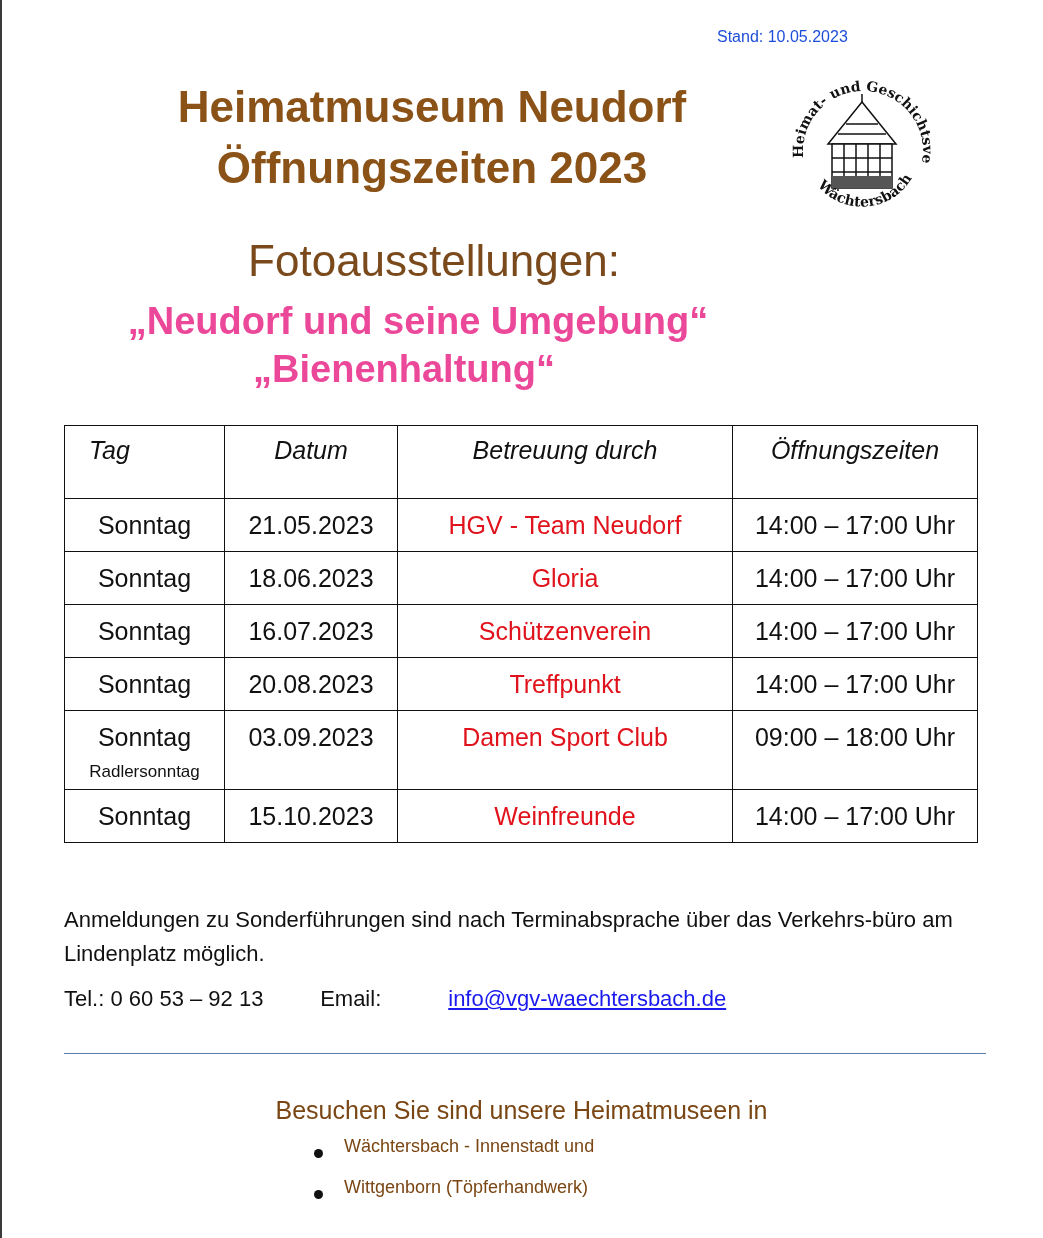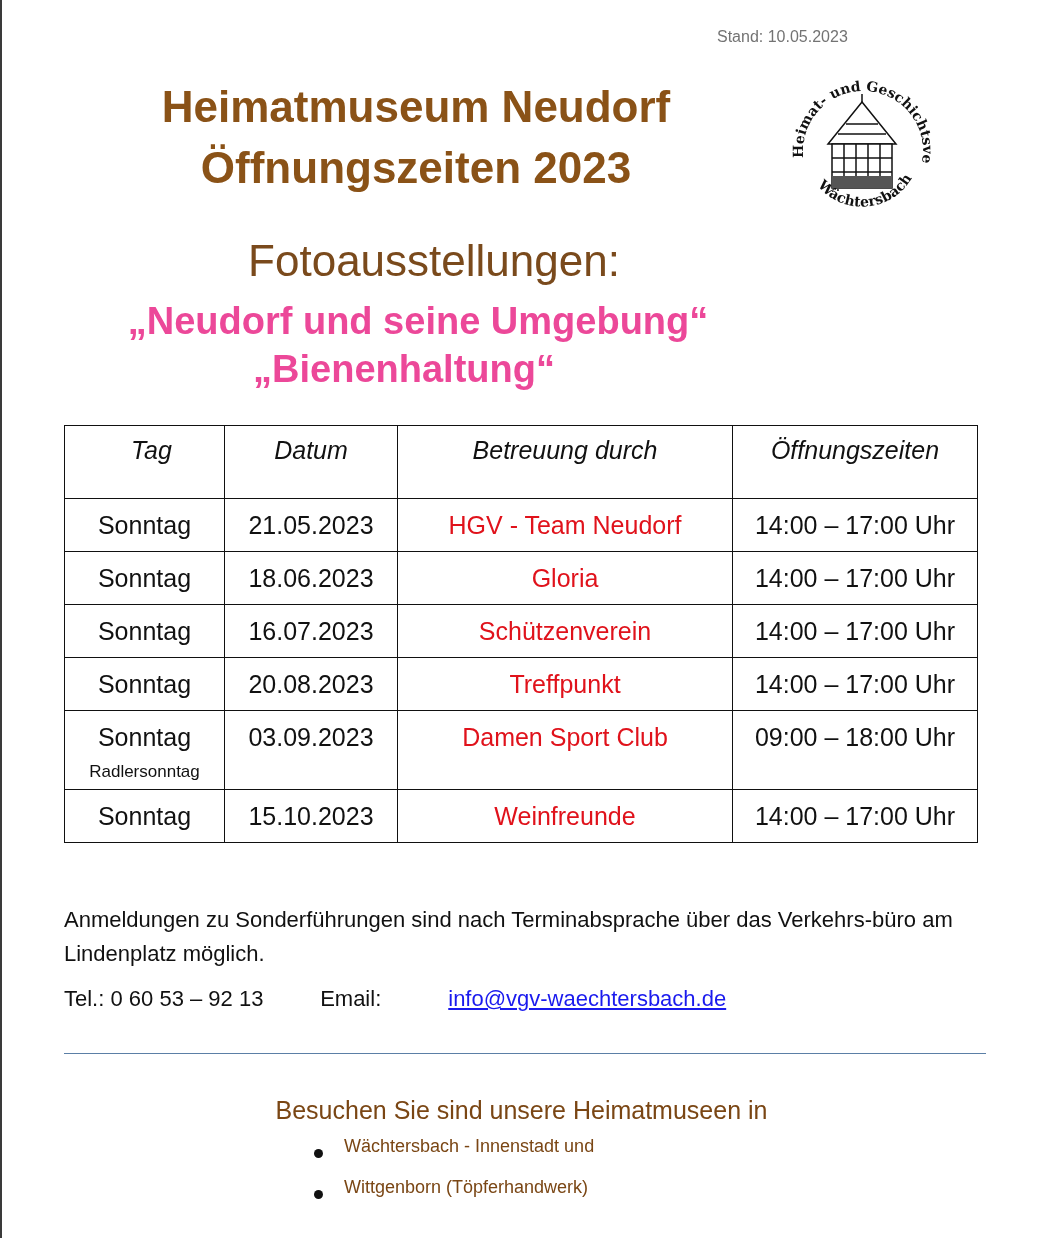"Stand: 10.05.2023" .stand { color: #737373 -> #1d4ed8 }
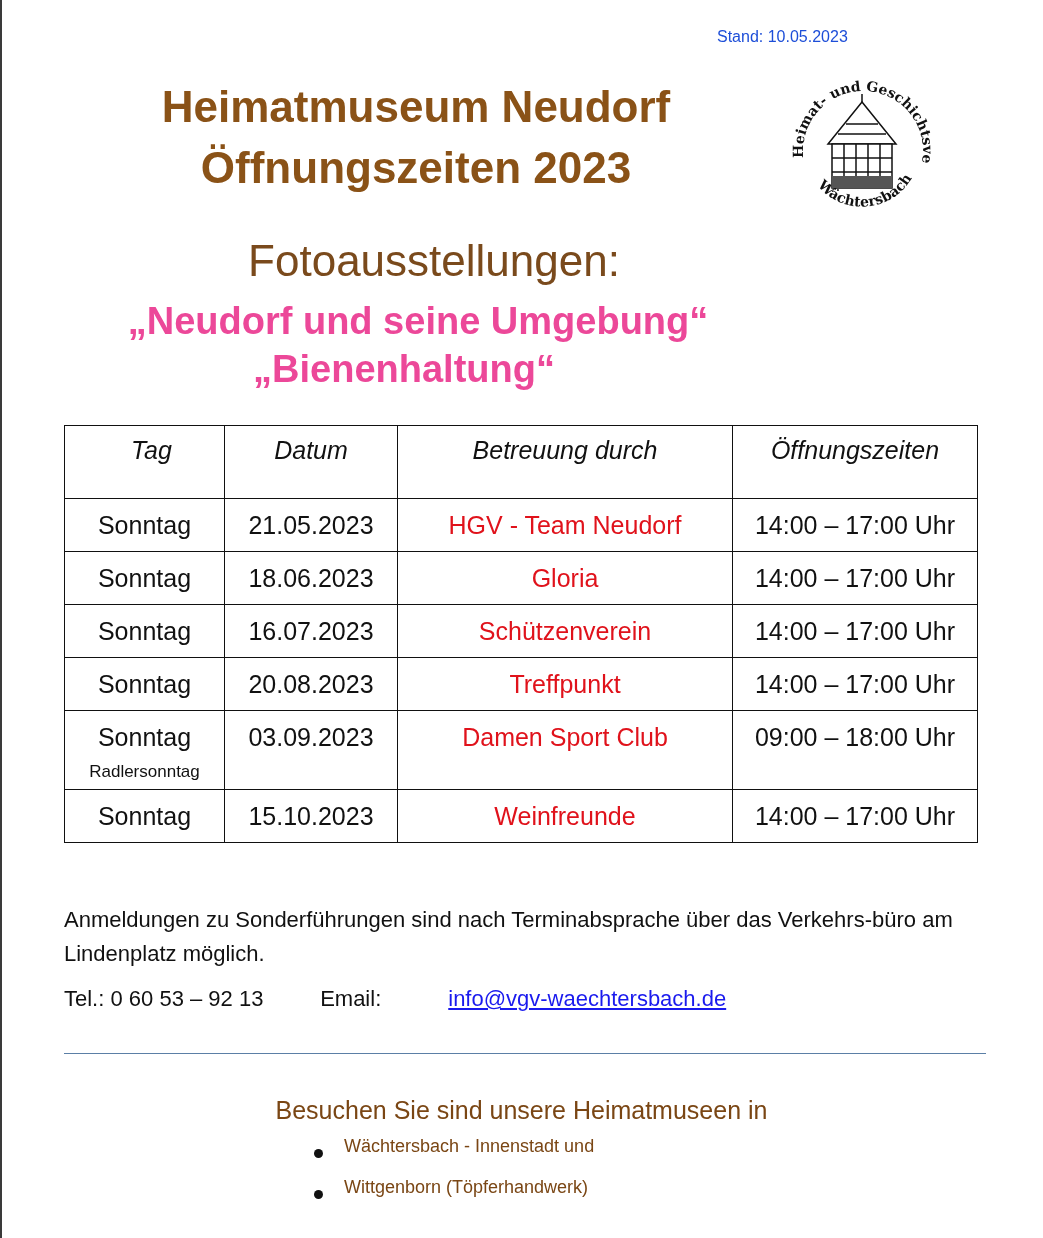"Heimatmuseum Neudorf" .title { left: 0 -> 16px }
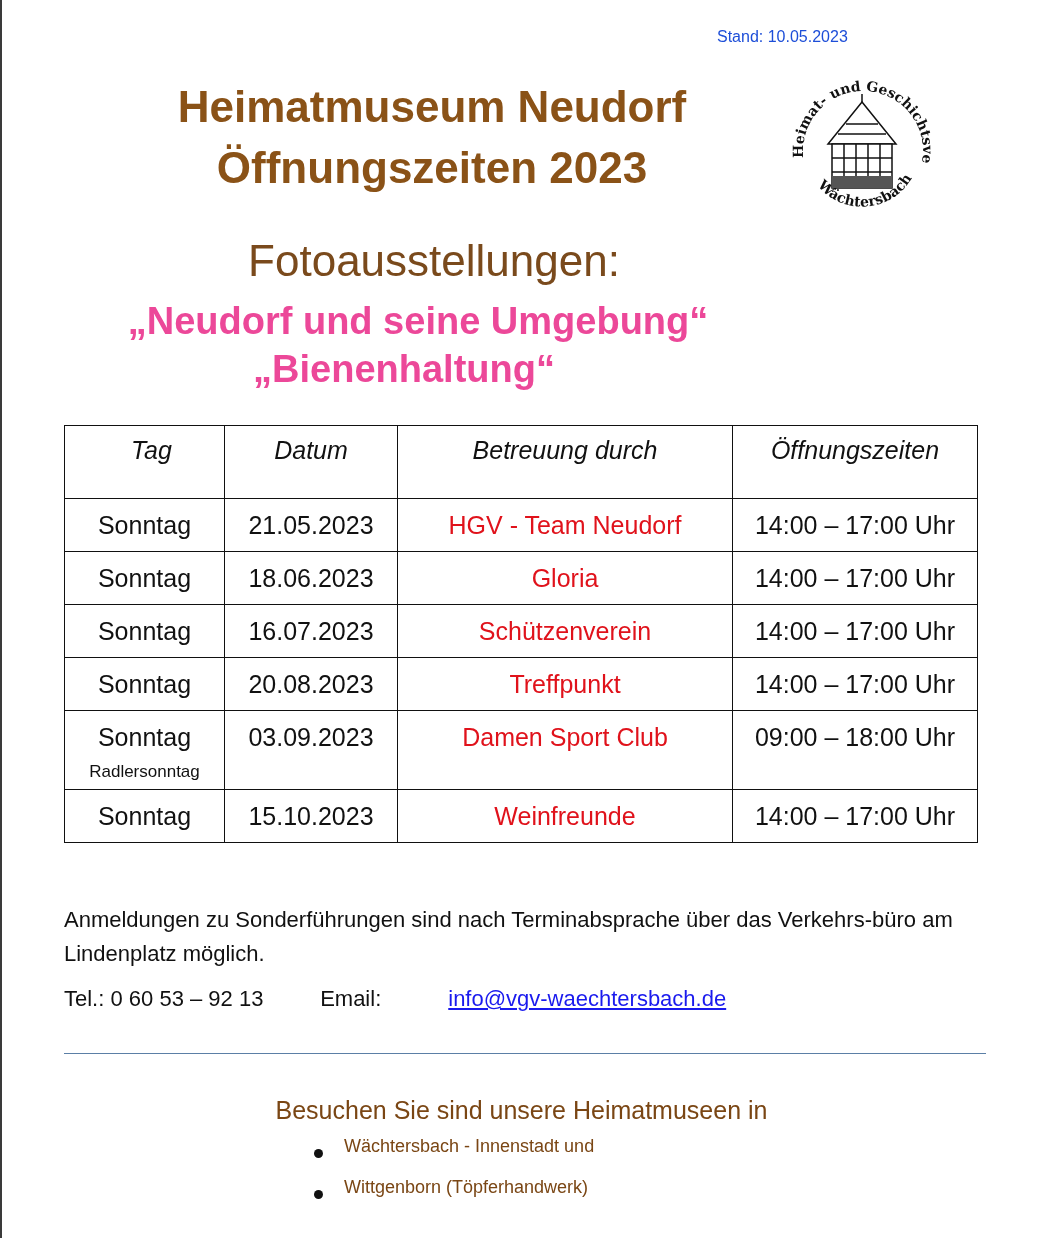"Tag" table.sched th.c0 { text-align: center -> left }
